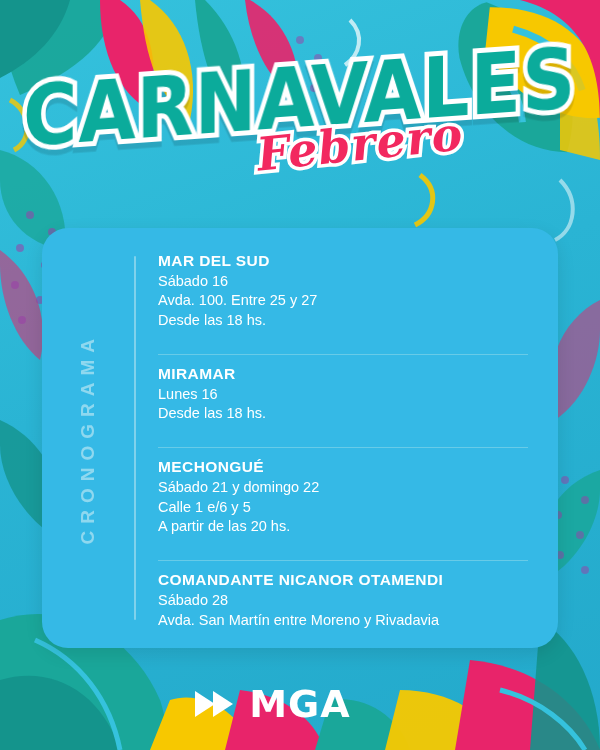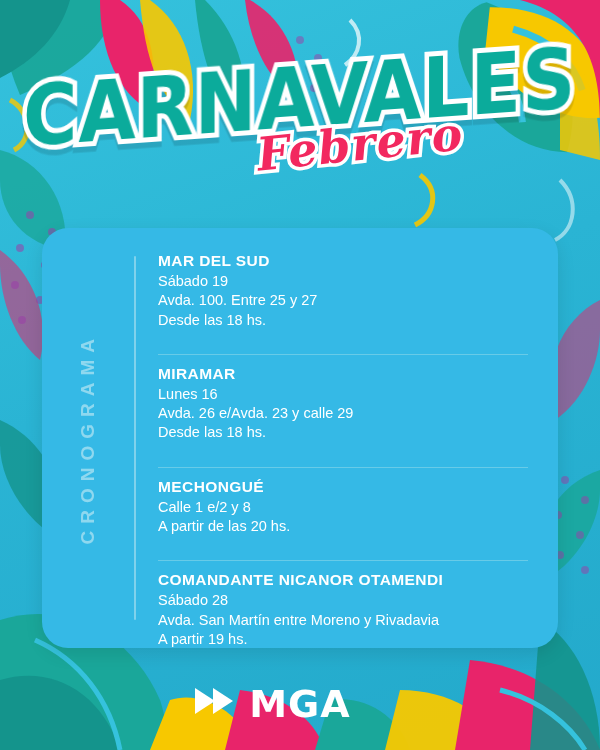"Sábado 19" p.event-line { text: 19 -> 16 }
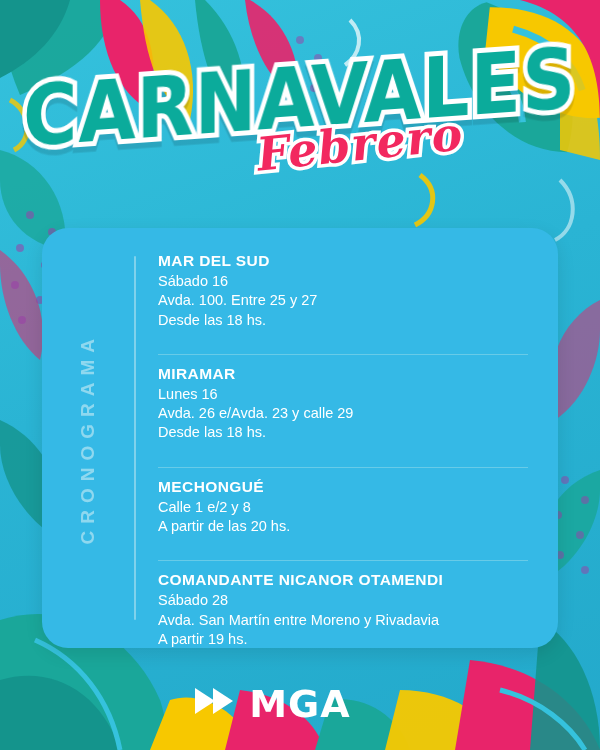"Avda. 26 e/Avda. 23 y" p.event-line { html: <p>Avda. 26 e/Avda. 23 y calle 29</p> -> none }
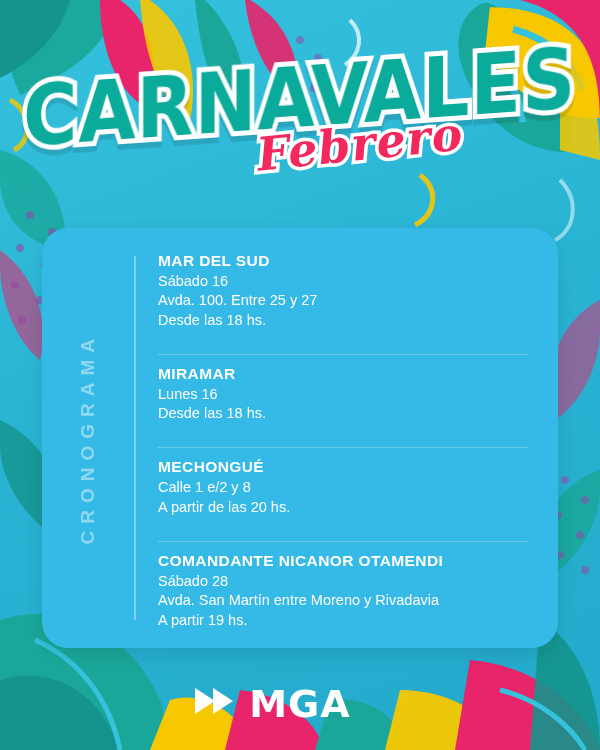"Sábado 21 y domingo 22" p.event-line { html: none -> <p>Sábado 21 y domingo 22</p> }
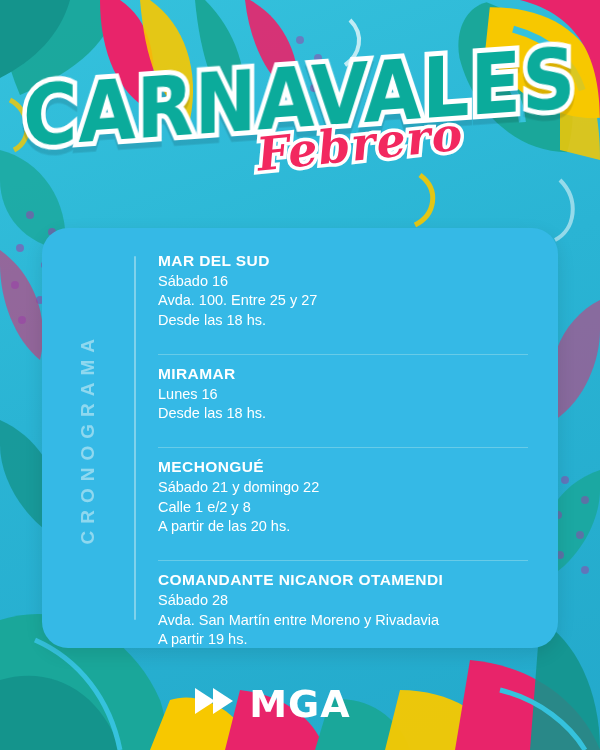"Calle 1 e/2 y 8" p.event-line { text: e/2 y 8 -> e/6 y 5 }
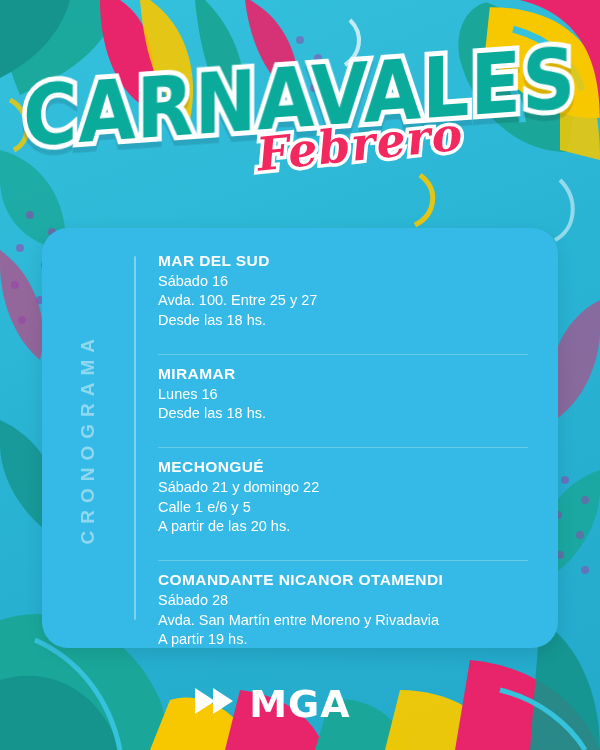"A partir 19 hs." p.event-line { html: <p>A partir 19 hs.</p> -> none }
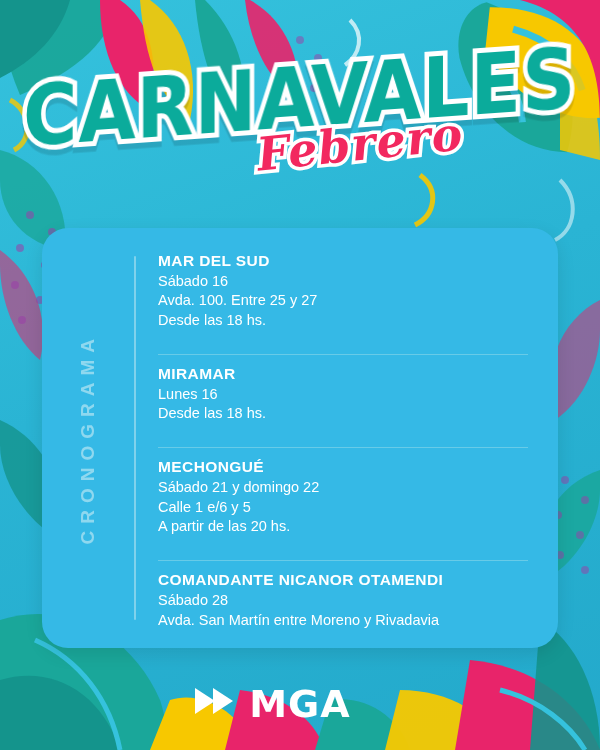"MGA" .footer { align-items: none -> center }
